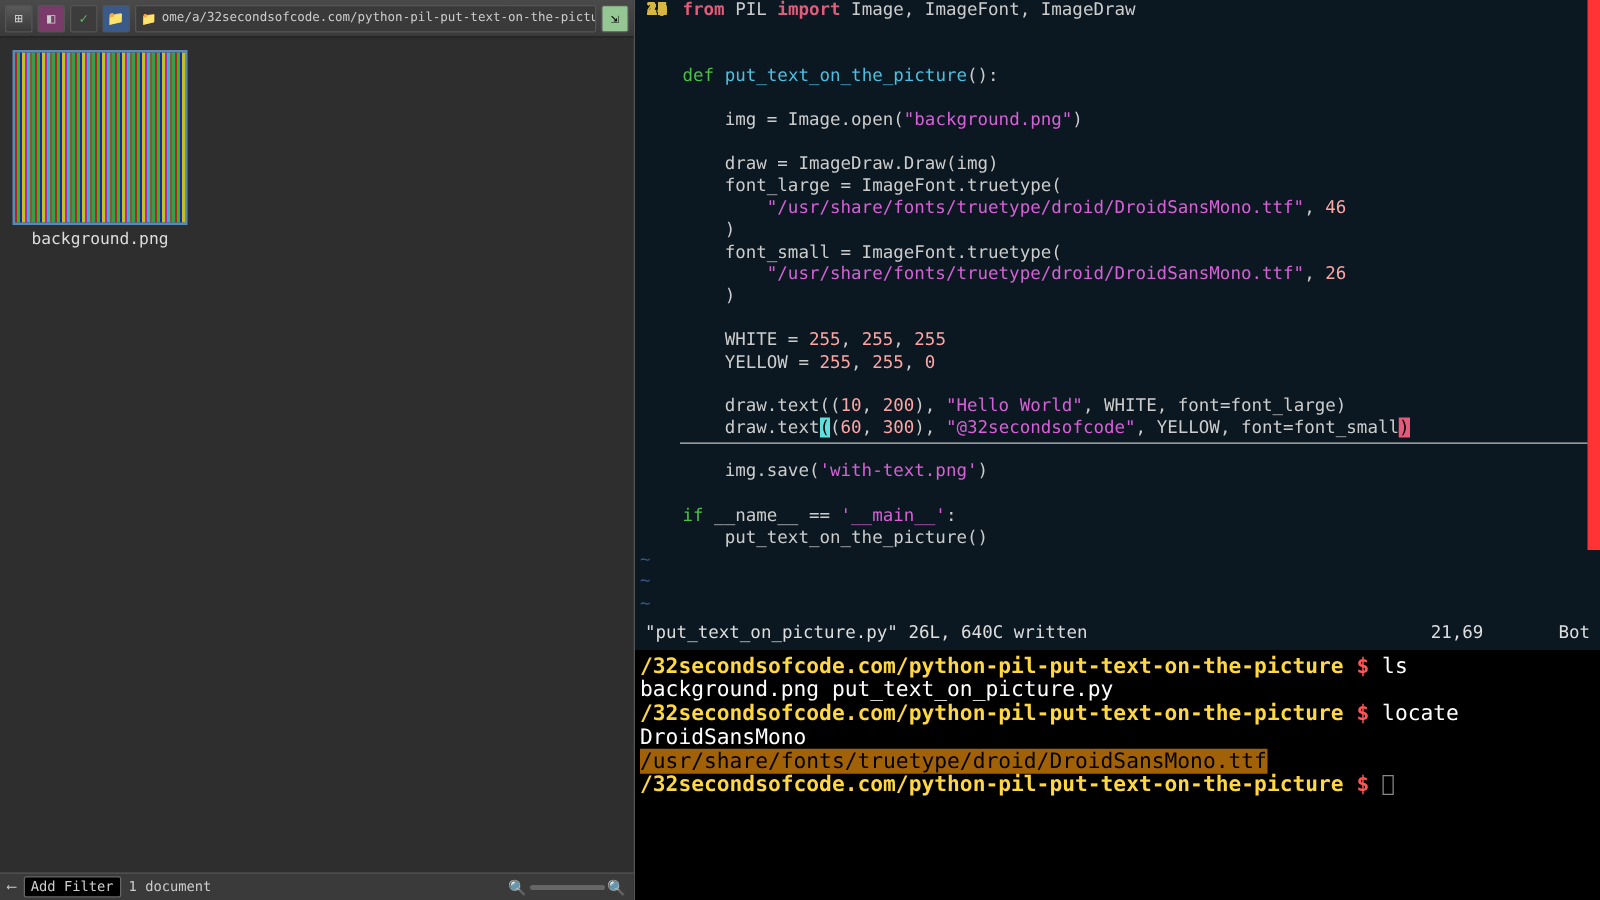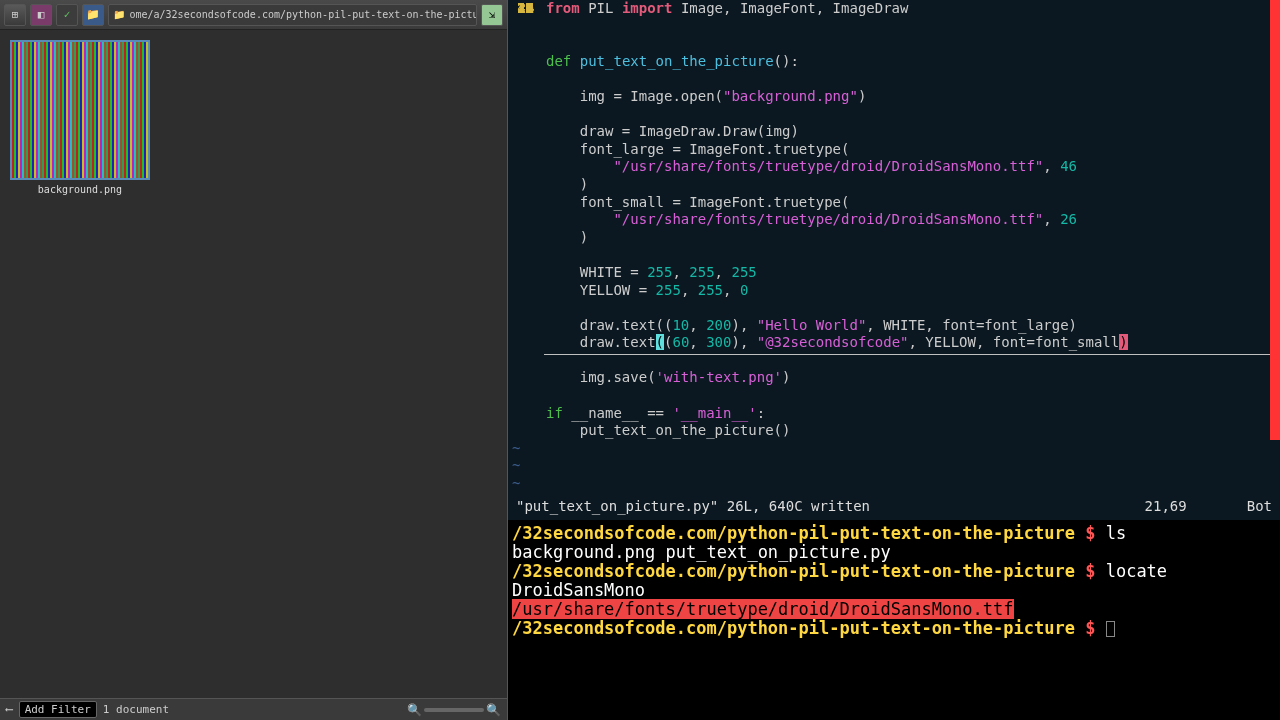"46" .num { color: #14b8a6 -> #fca5a5 }
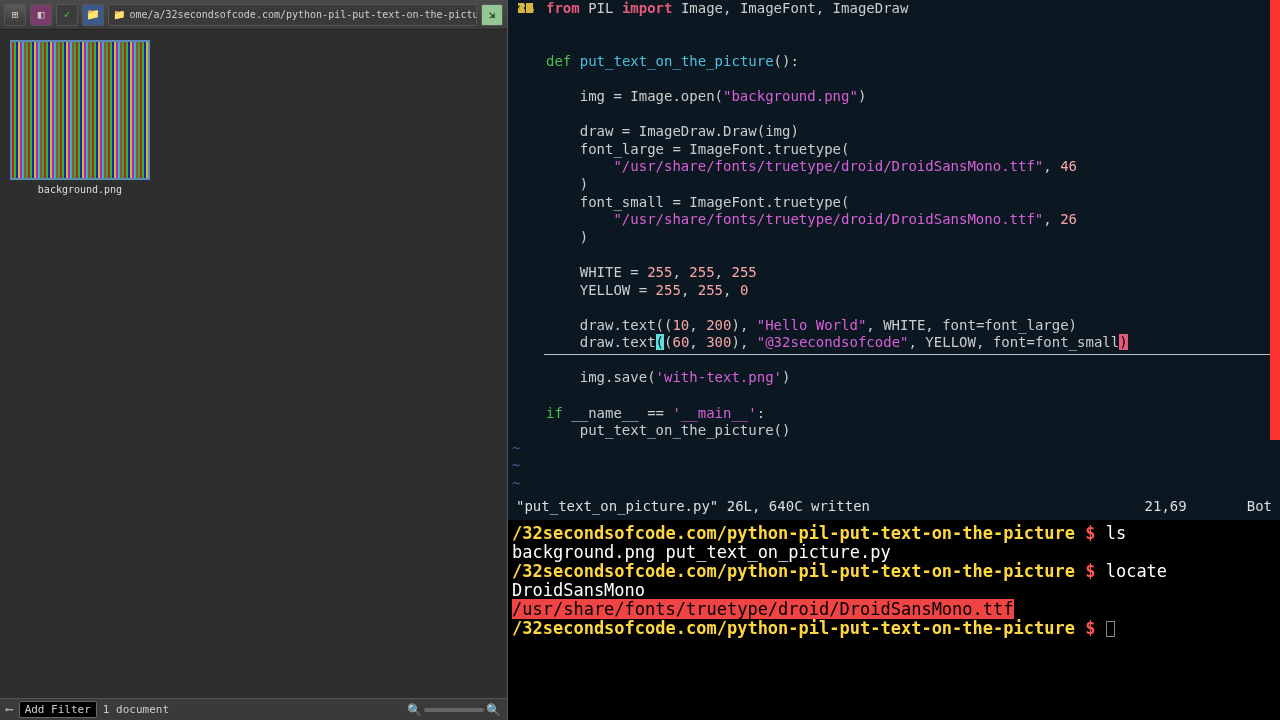"background.png" .thumb-label { font-size: 10px -> 13px }
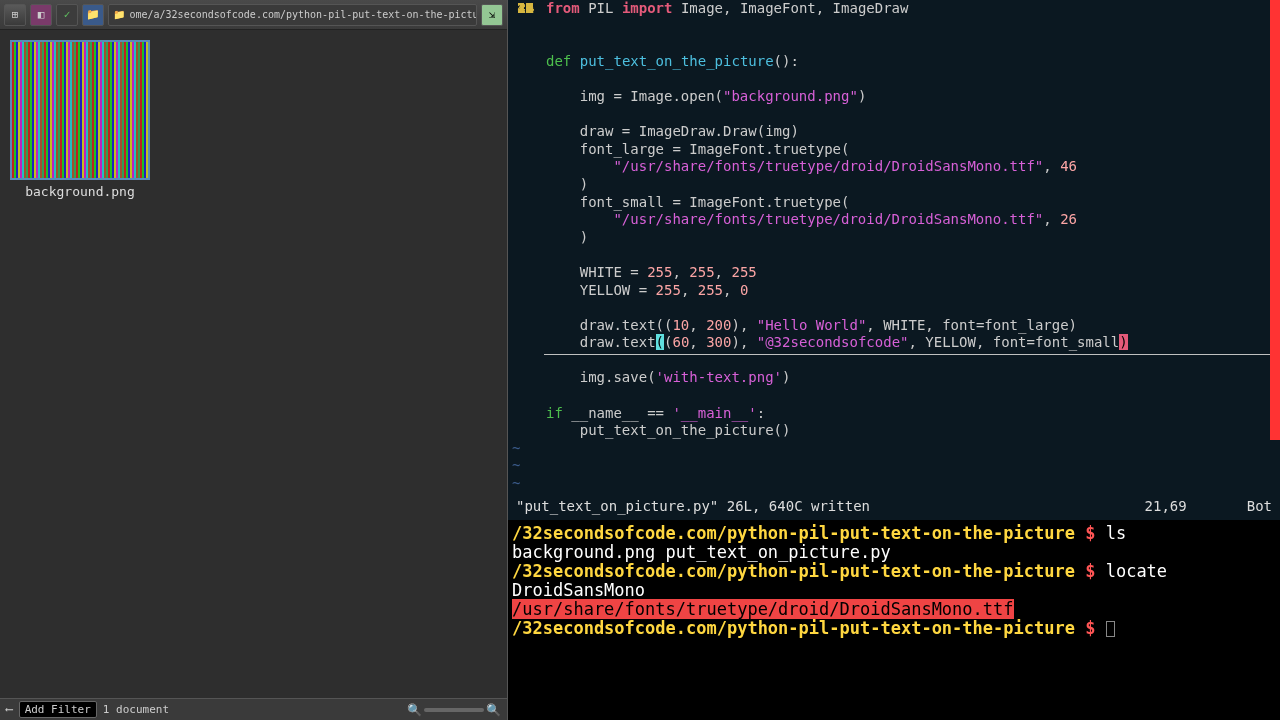"/usr/share/fonts/truetype/droid/DroidSan" .sel { background: #ef4444 -> #a16207 }
